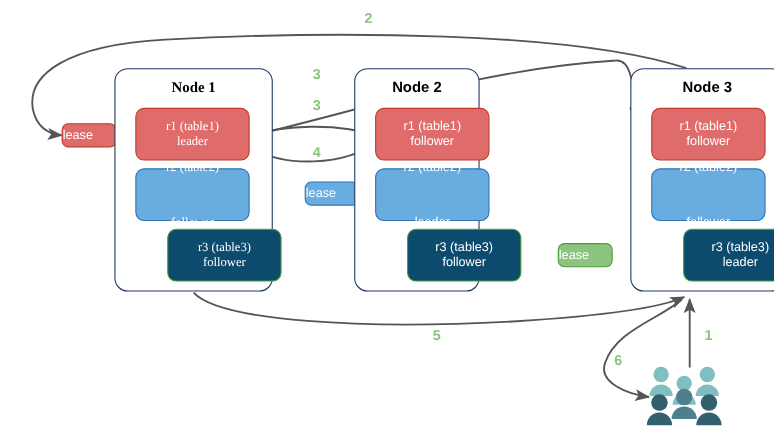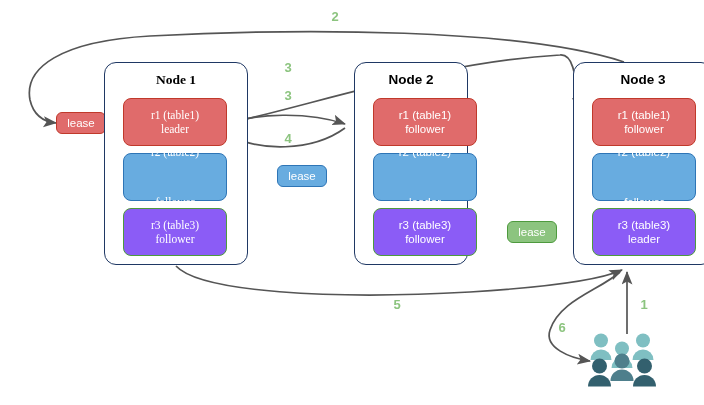"Node 2" div.node-box { left: 354px -> 322px }
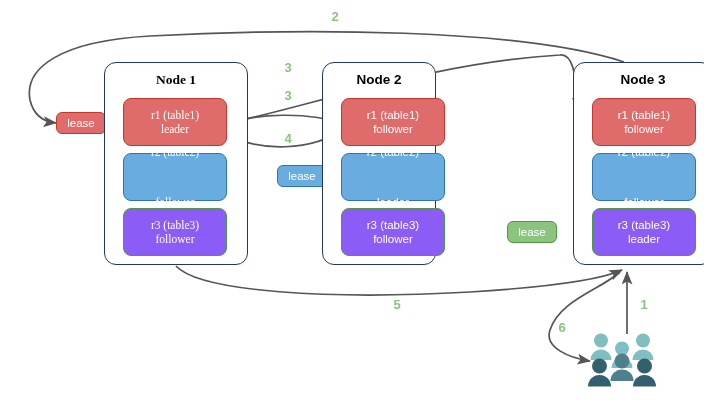"lease" .lease { justify-content: center -> none }
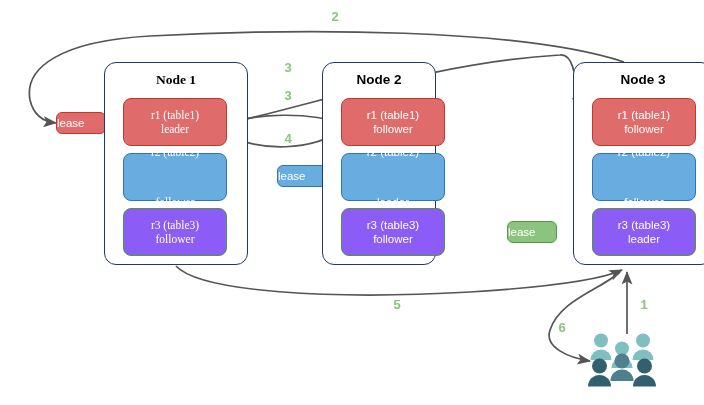"r3 (table3)" .rep-green { background: #8b5cf6 -> #0c4a6e; margin-left: none -> 29px }
